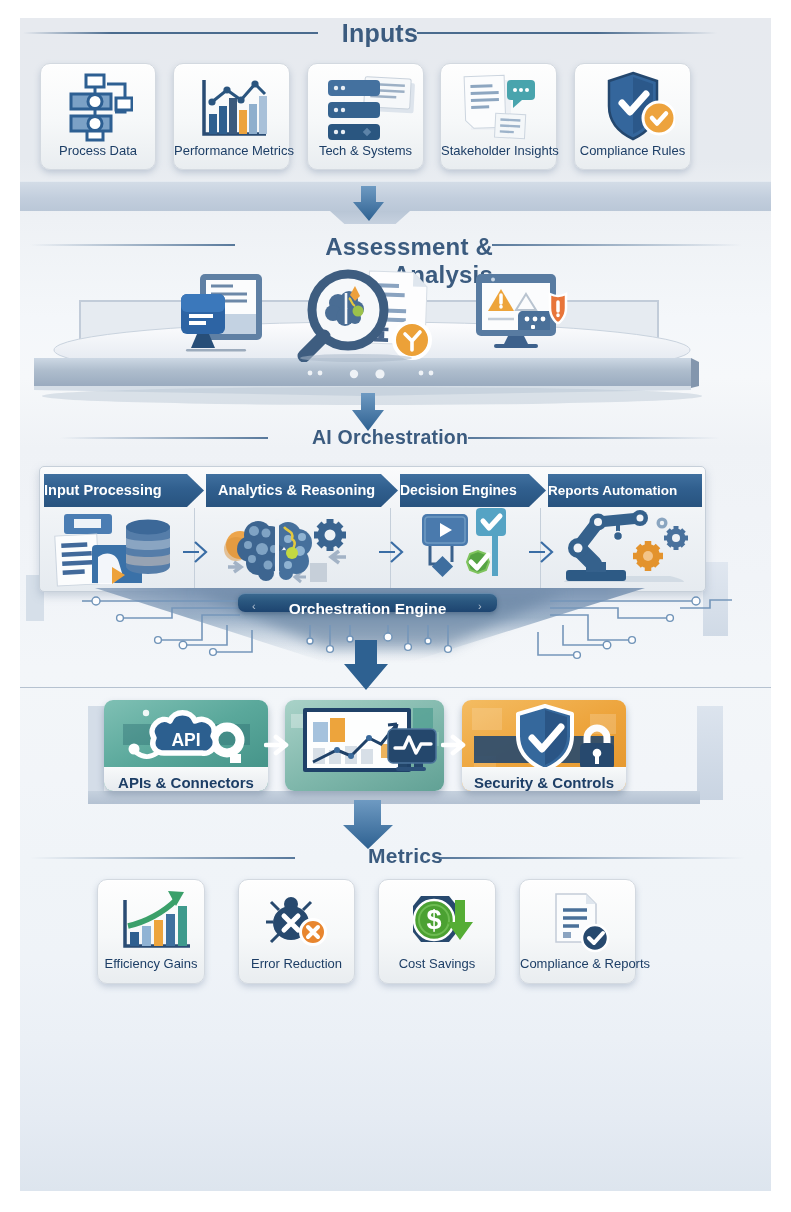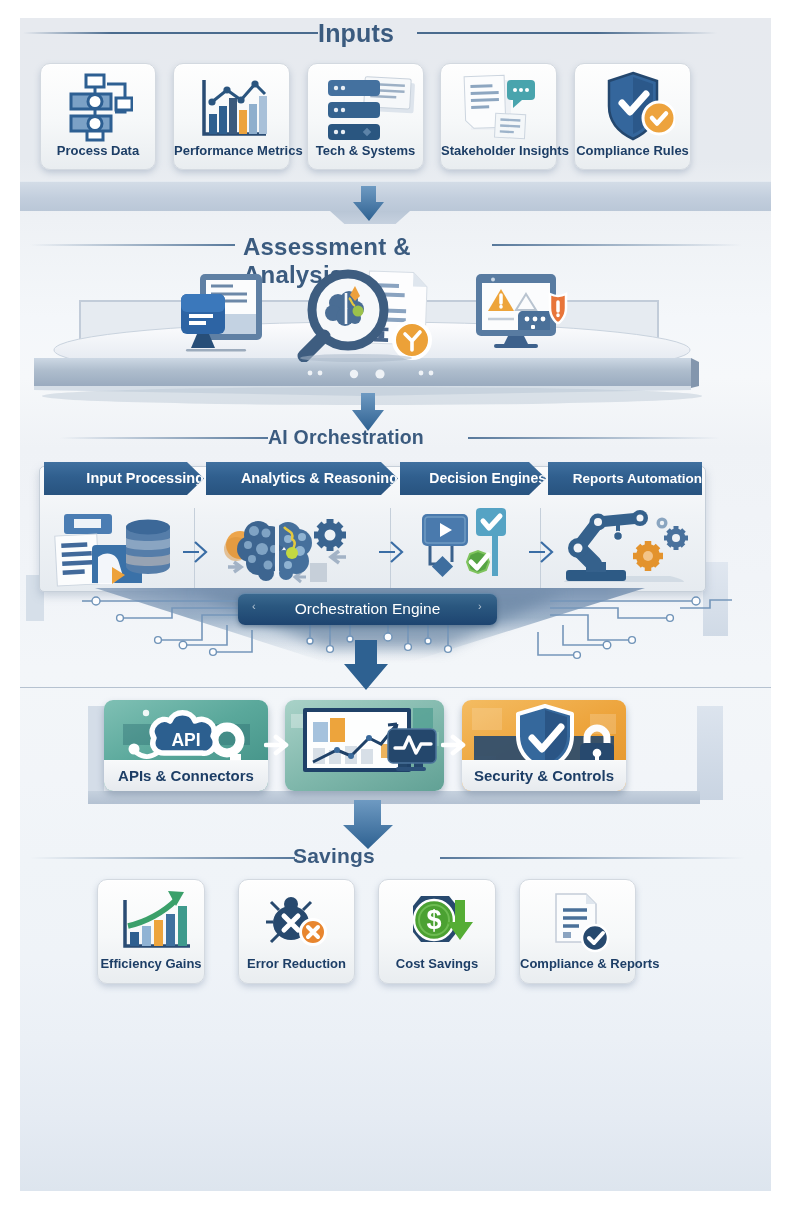"Inputs" .title { text-align: left -> right }
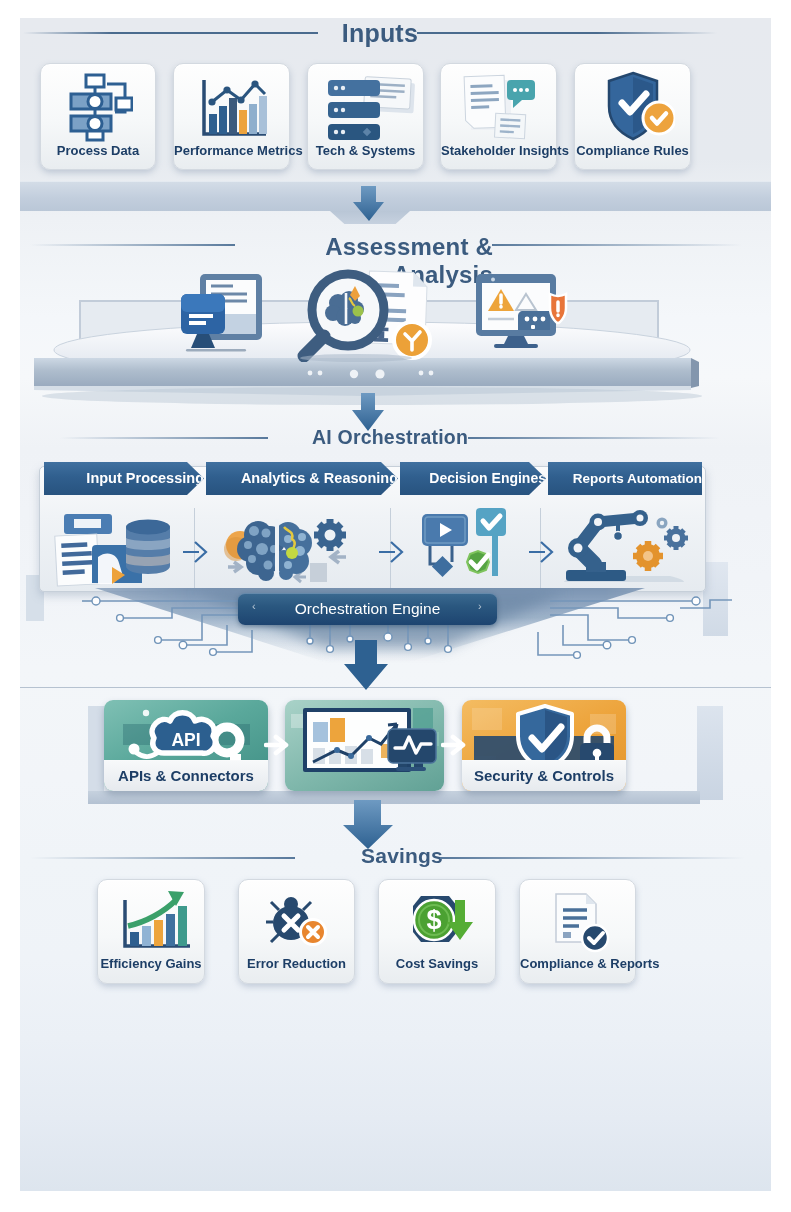"Process Data" .card .lbl { font-weight: bold -> normal }
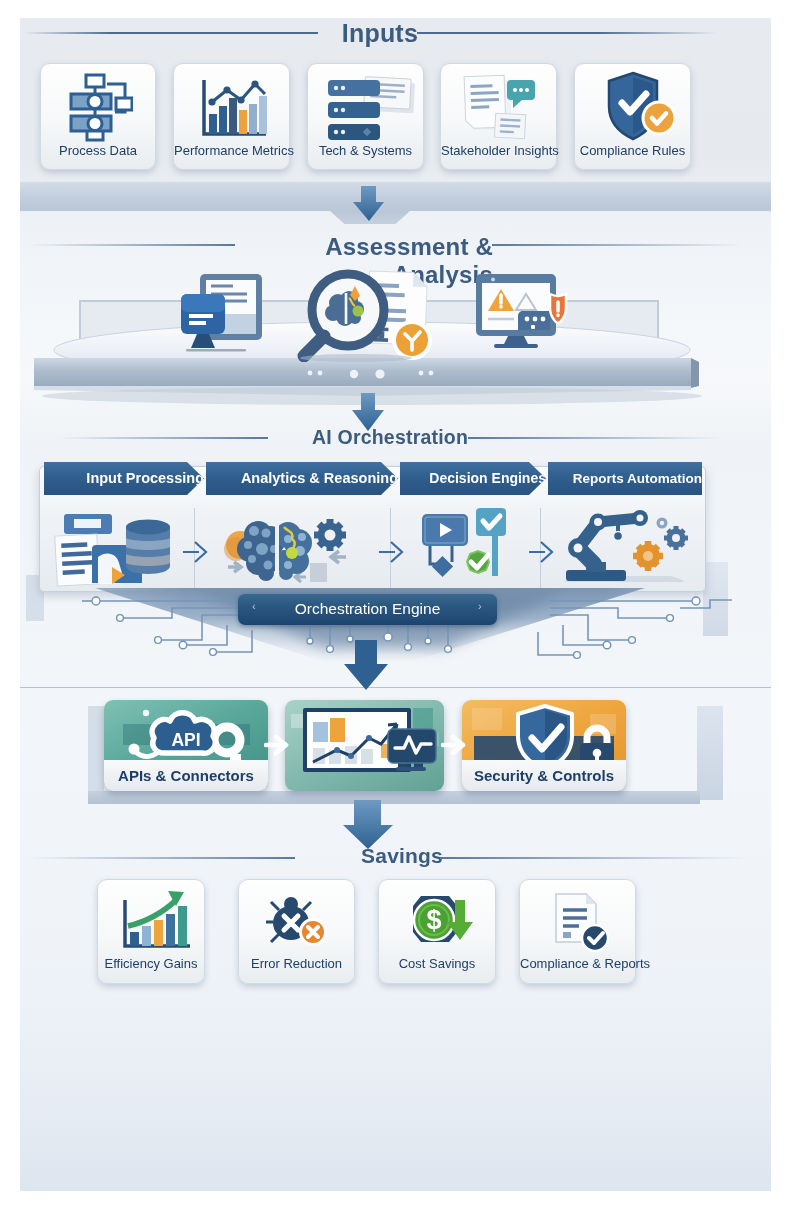"Input Processing" .banner { text-align: right -> left; top: 462px -> 474px }
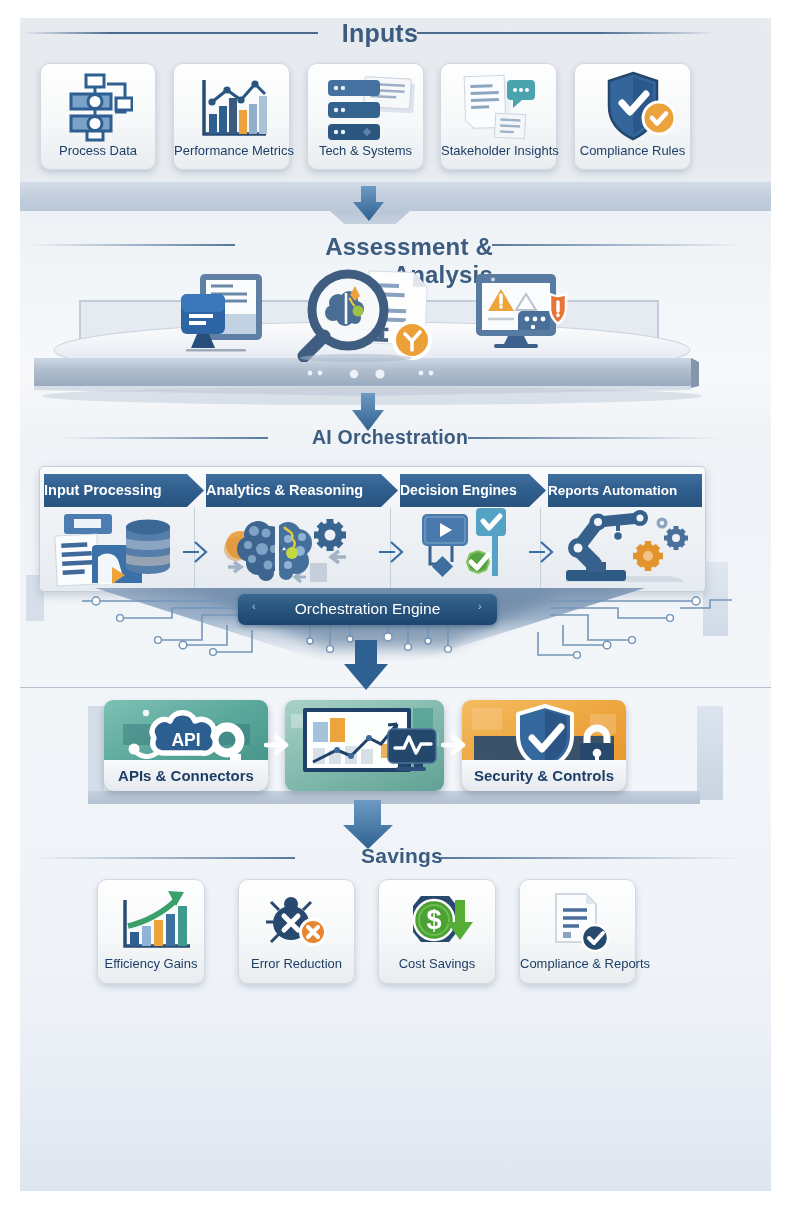"Analytics & Reasoning" div.banner { padding-left: none -> 12px }
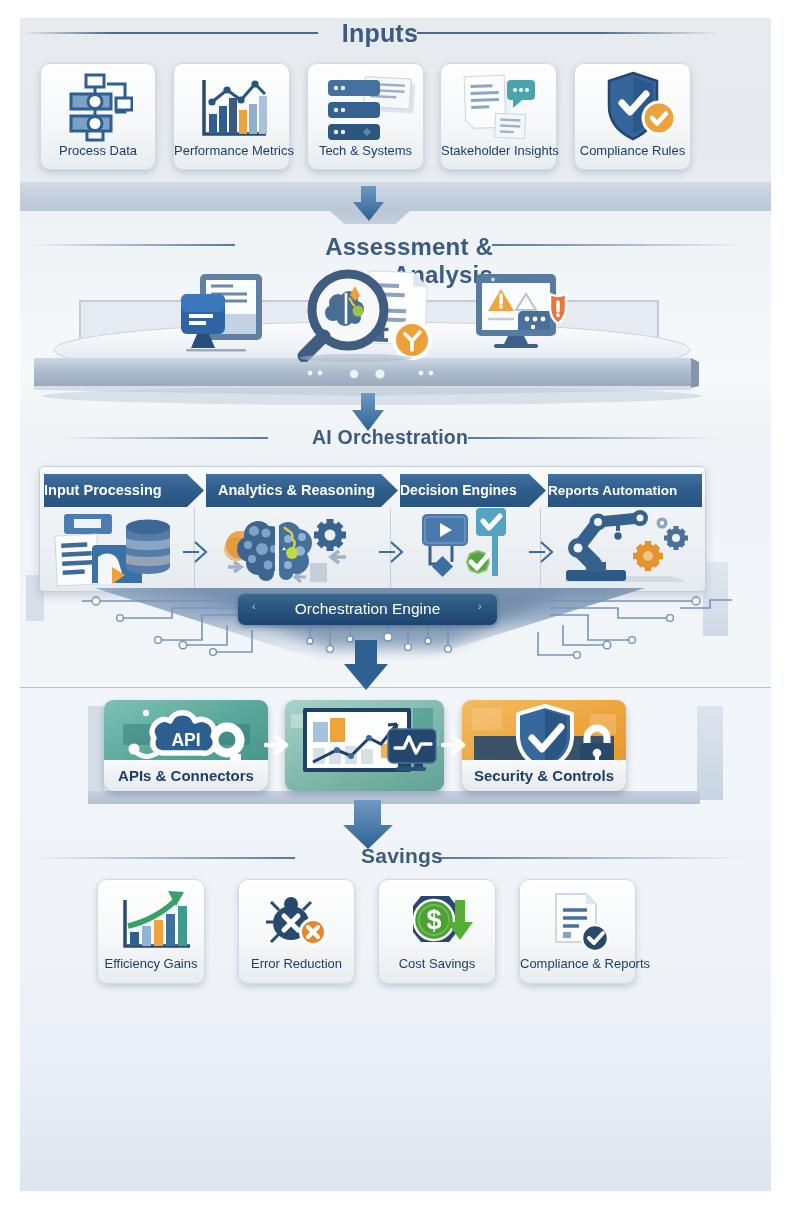"Orchestration Engine" div.abs { font-weight: normal -> bold; height: 32px -> 19px }
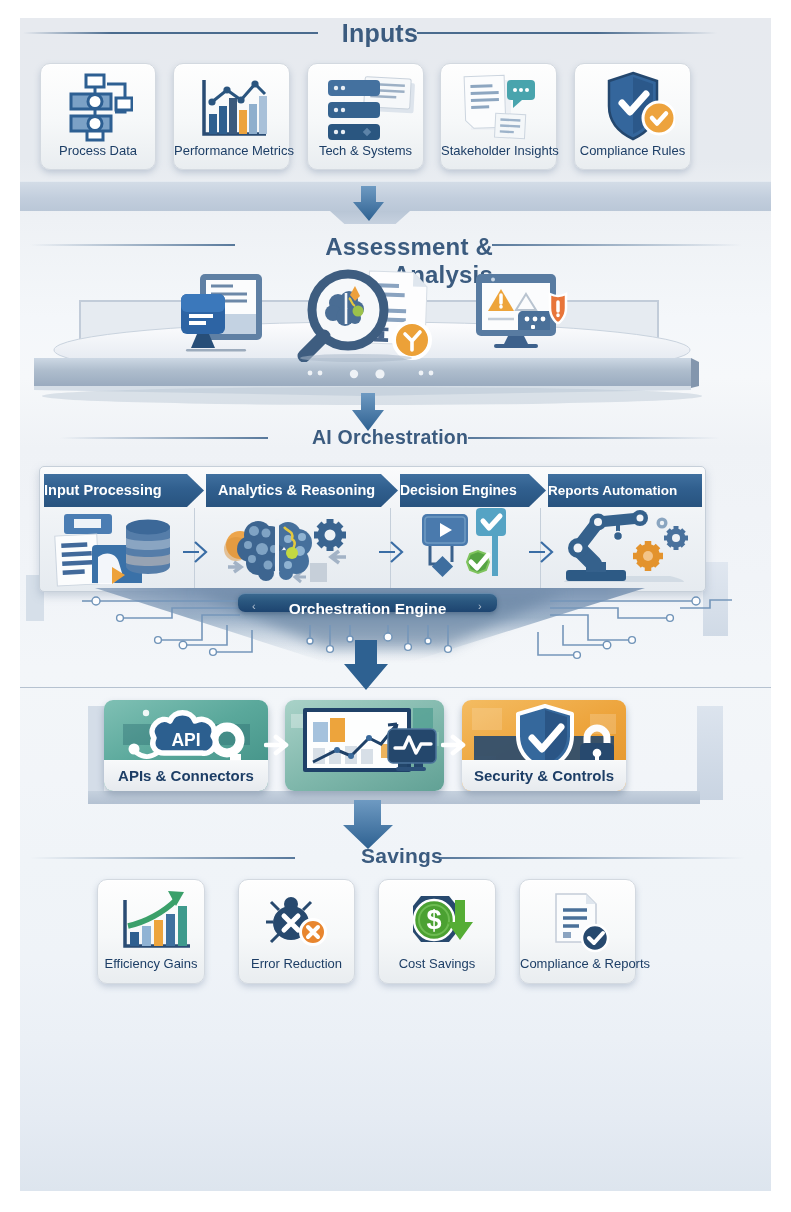"APIs & Connectors" .bigcard .band { height: 31px -> 24px }
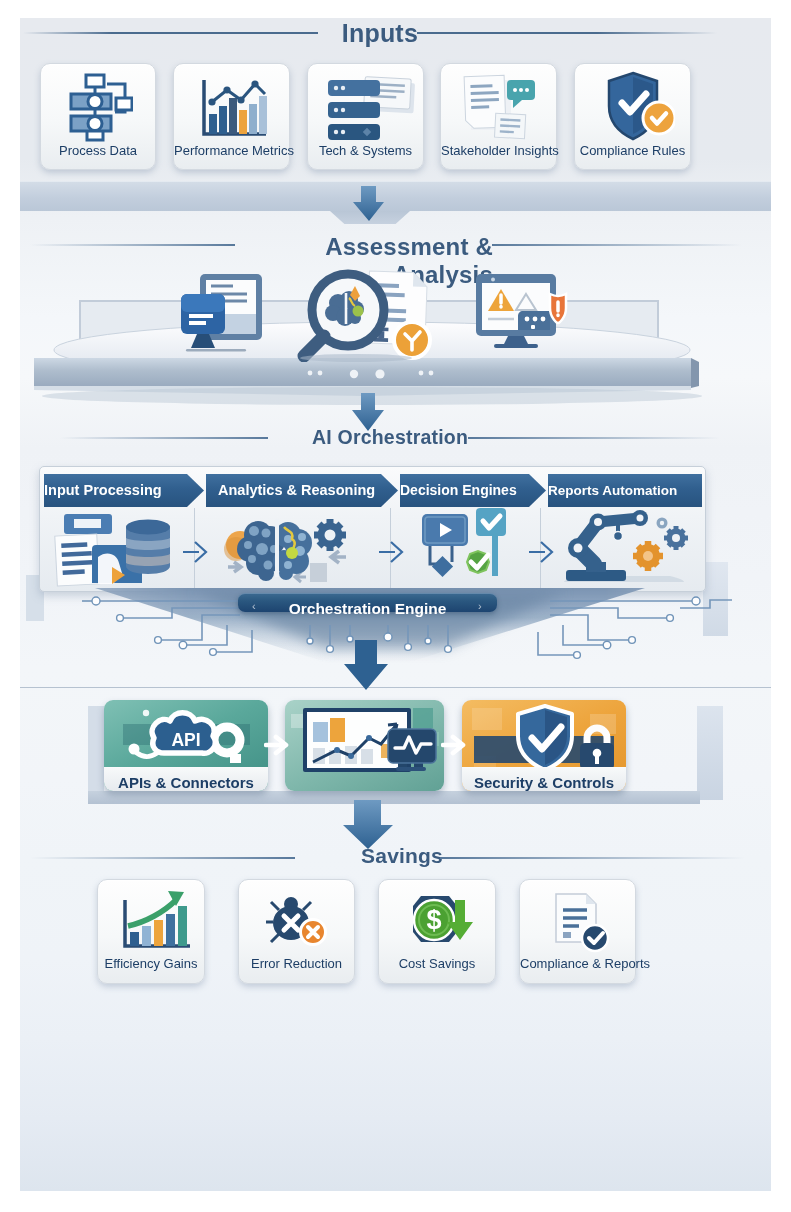"Savings" div.title { text: Savings -> Metrics }
